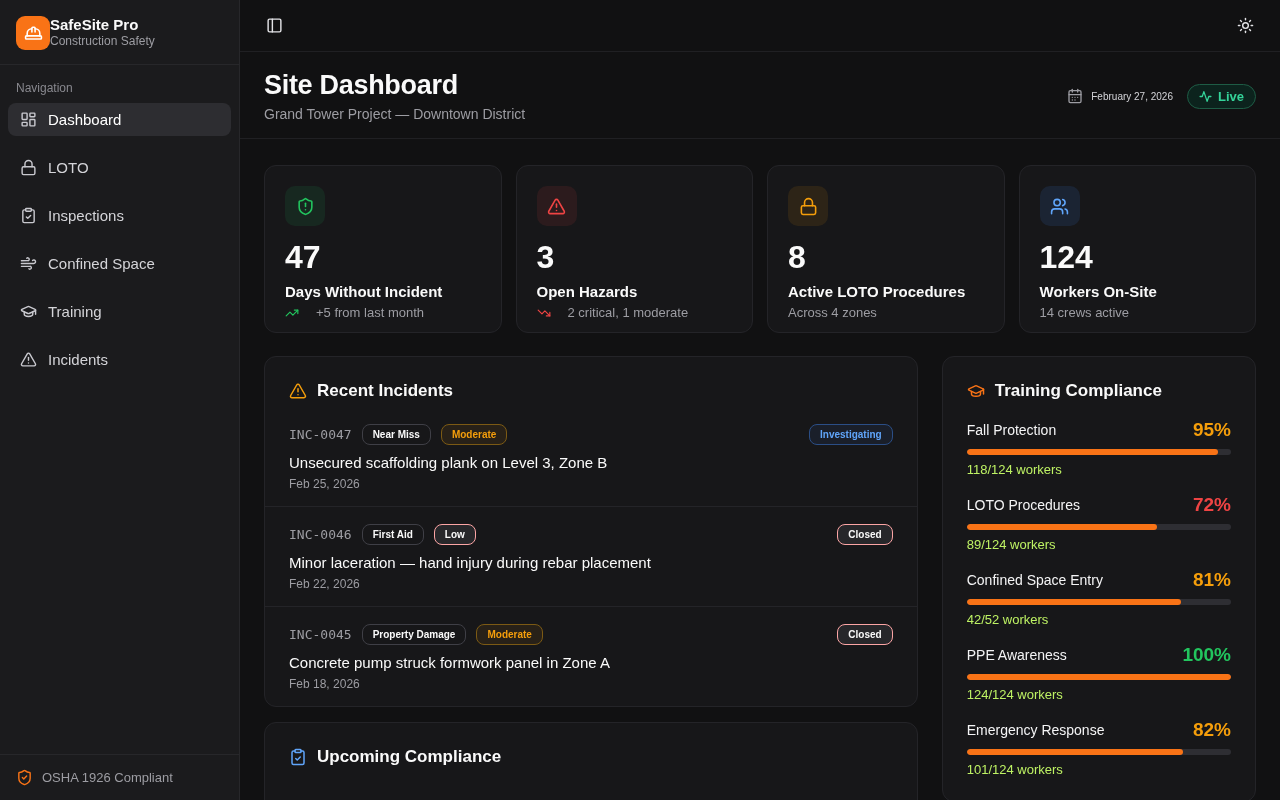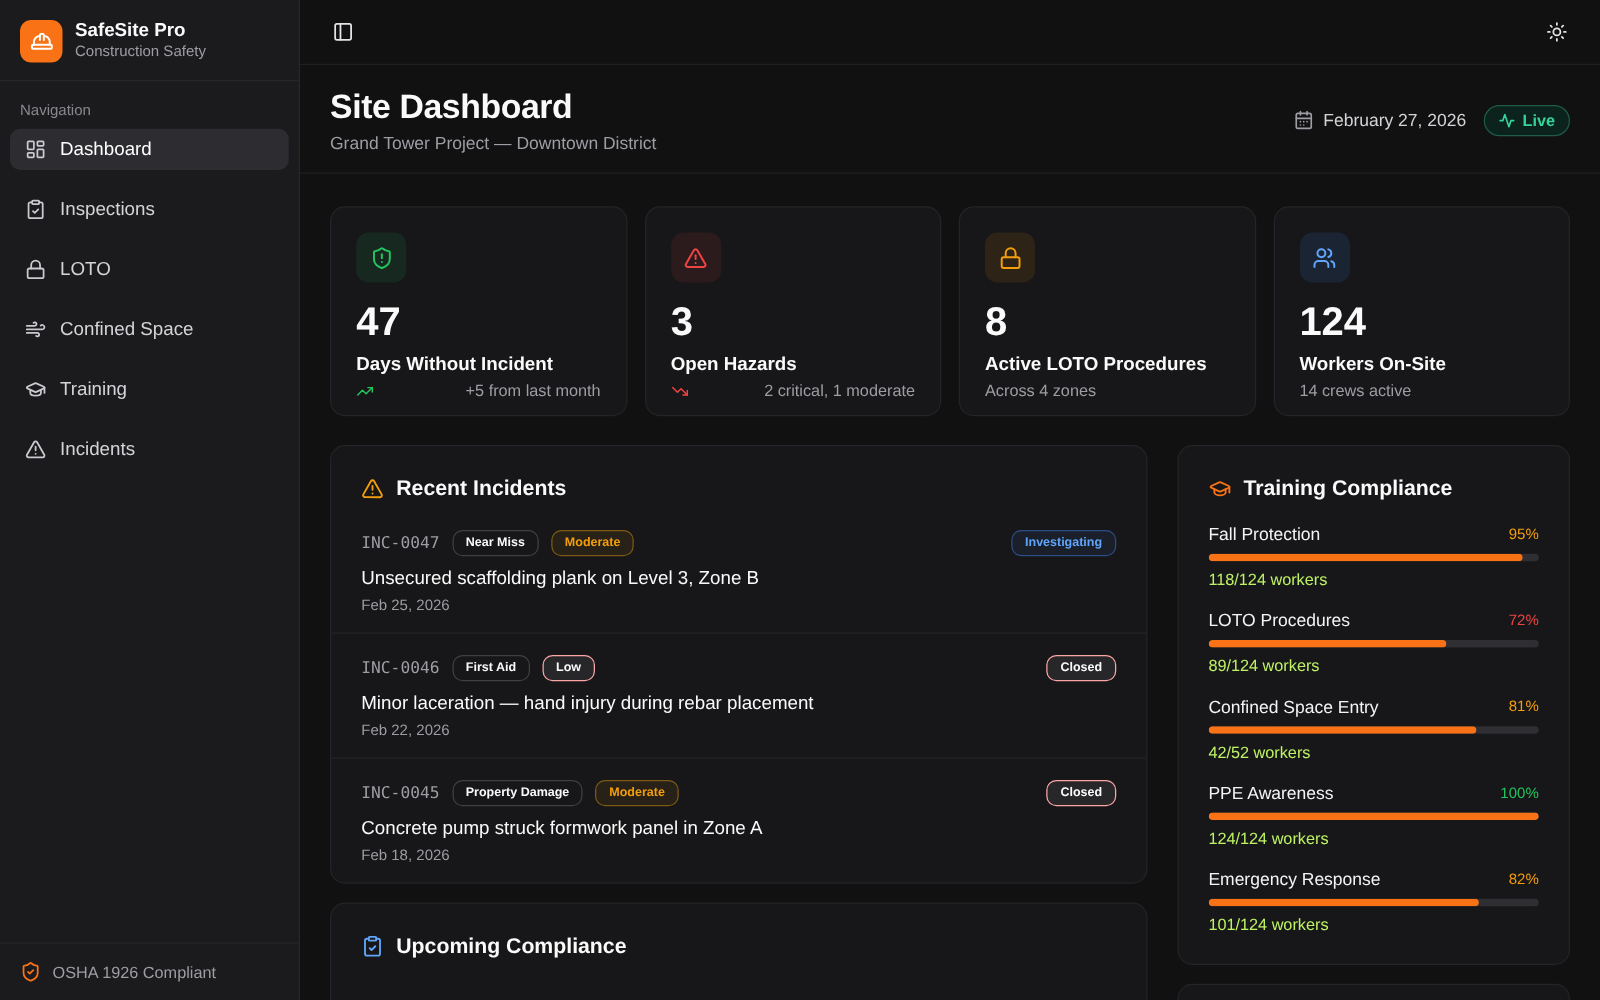"SafeSite Pro" .logo-row { gap: 10px -> none }
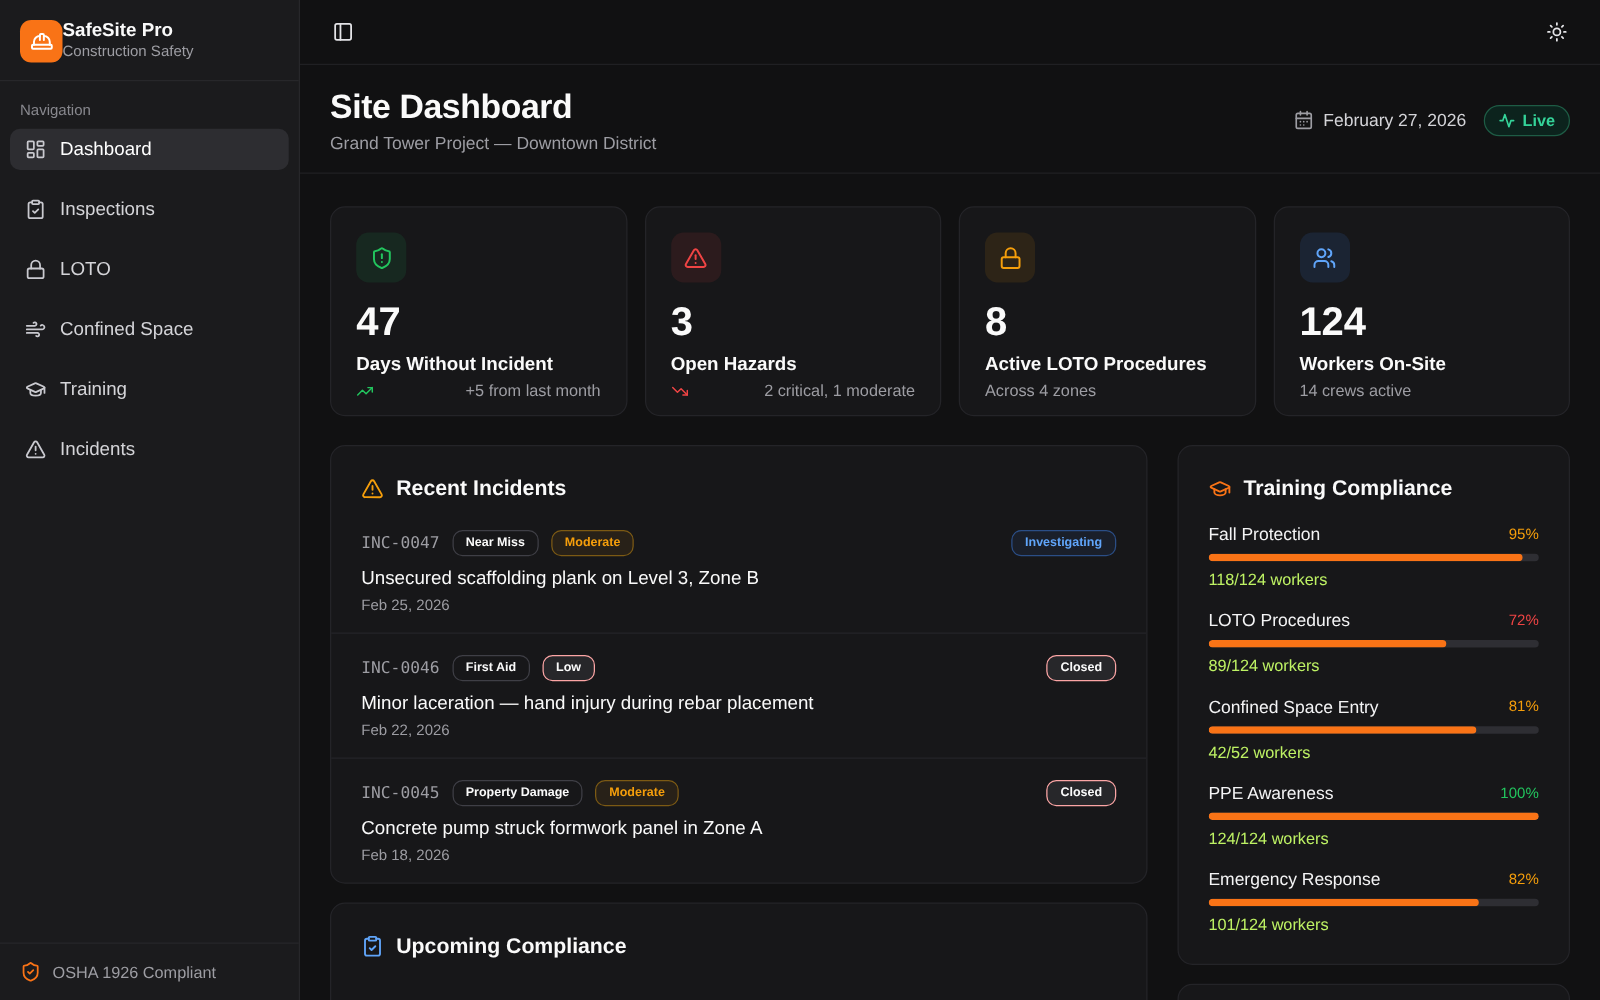"February 27, 2026" .date-chip { font-size: 14px -> 10px }
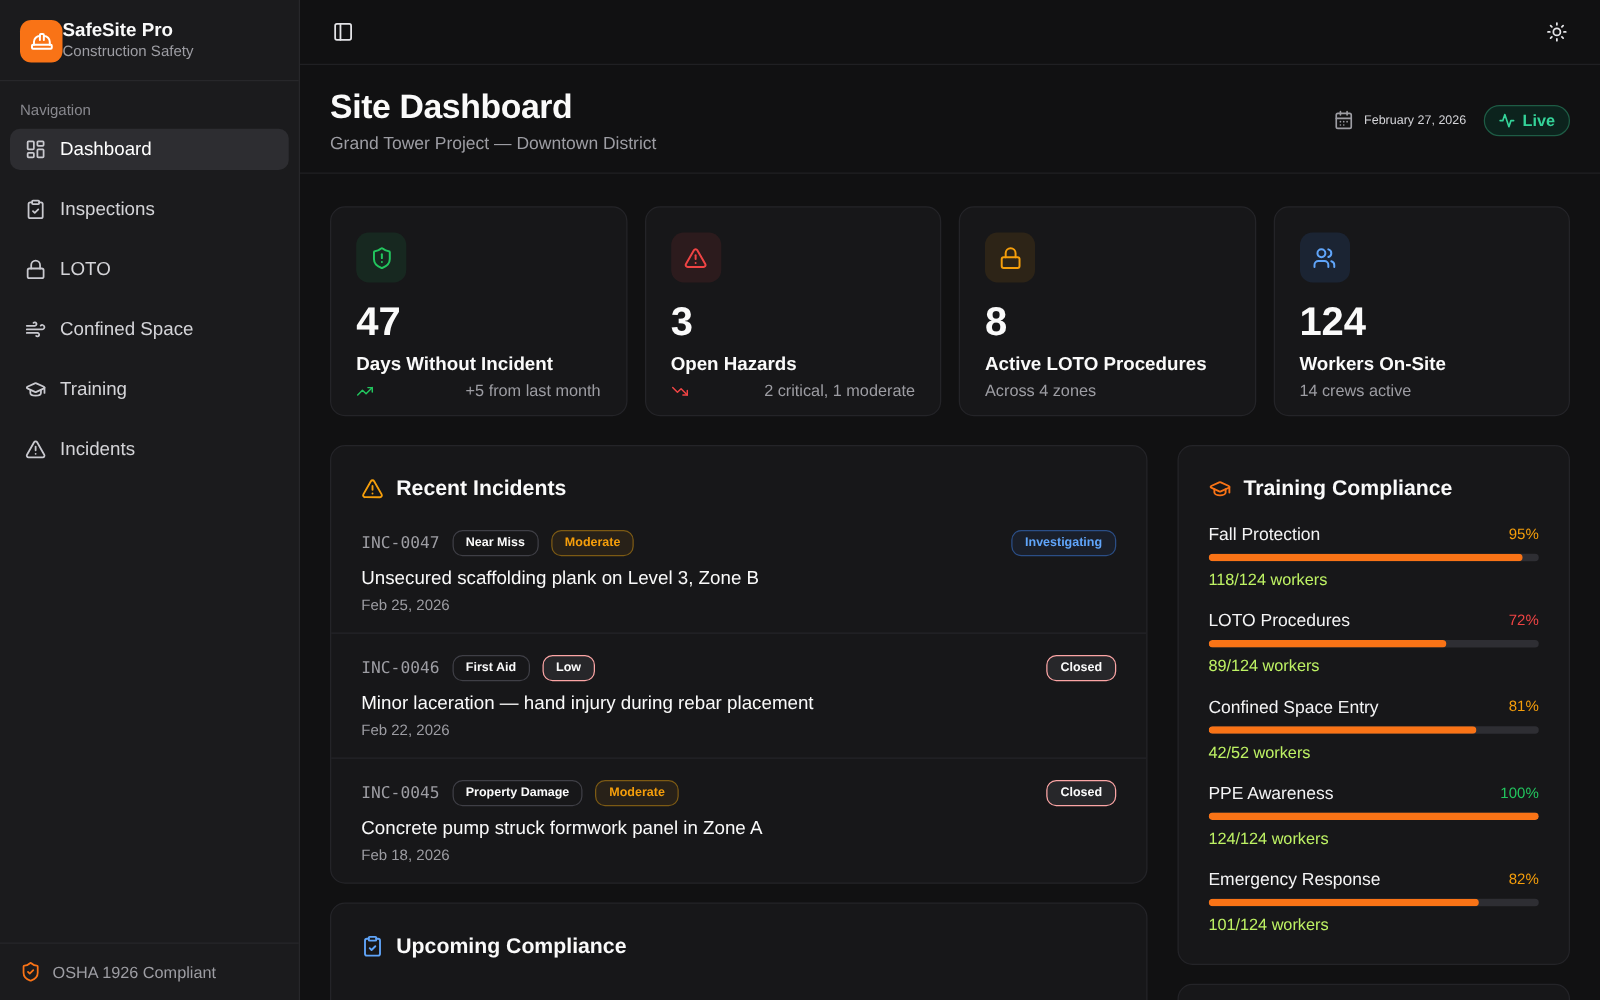"Inspections" div.nav-item { order: before "LOTO" -> after "LOTO" }
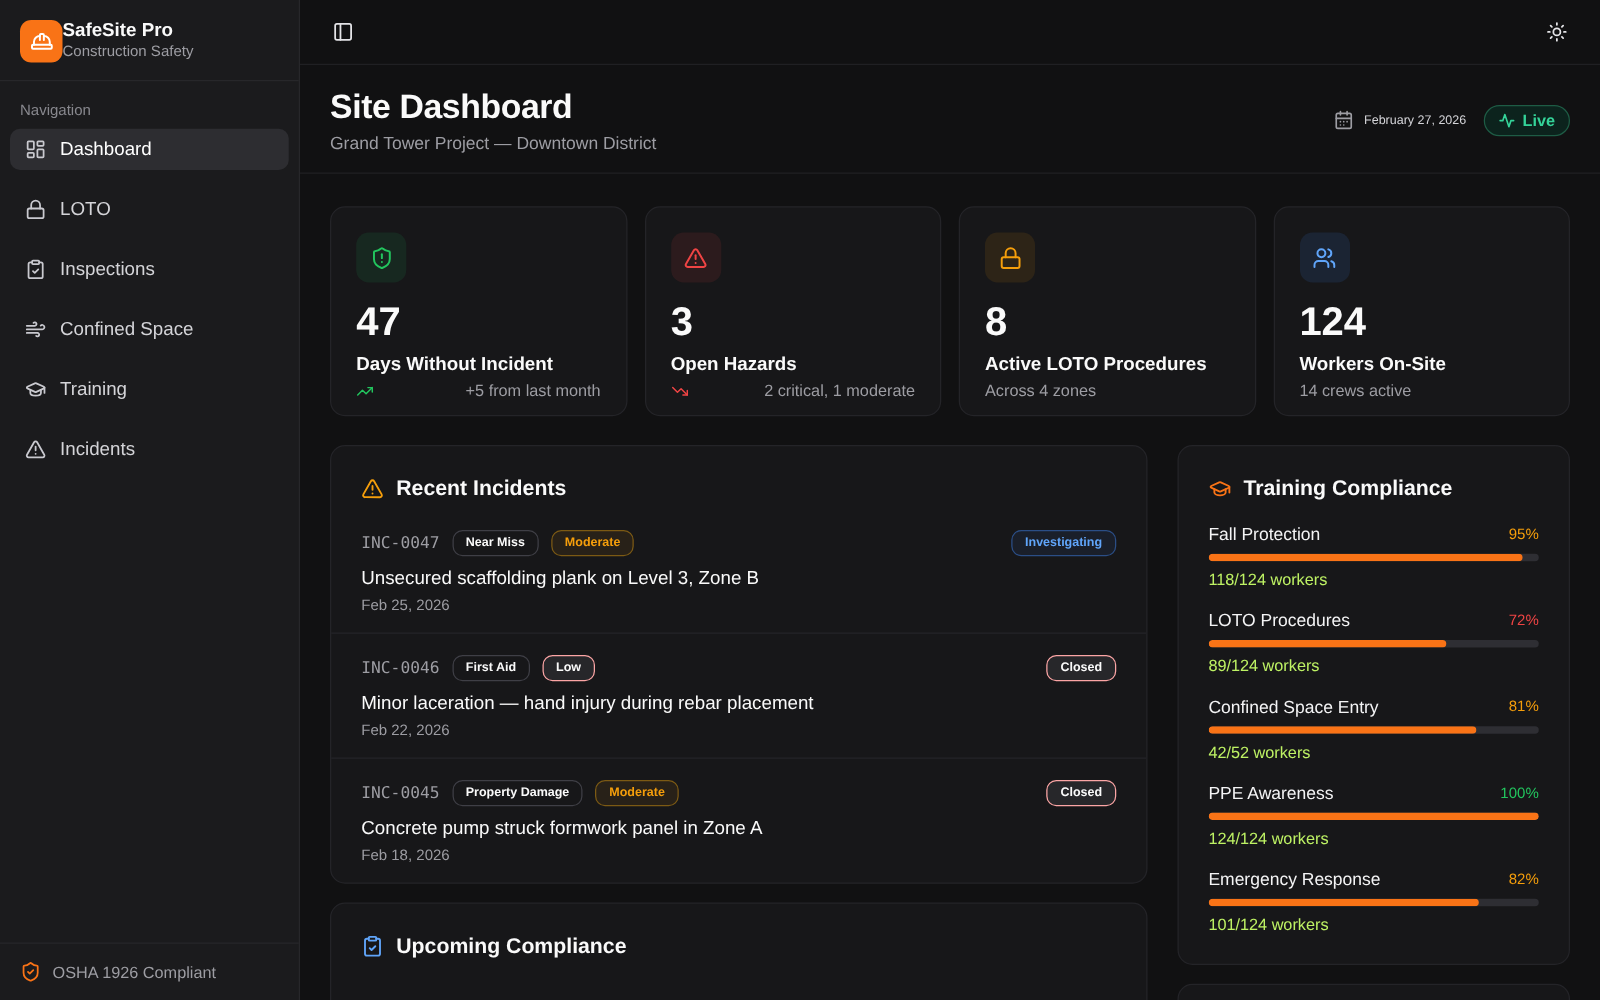"+5 from last month" .stat-sub { justify-content: space-between -> none }
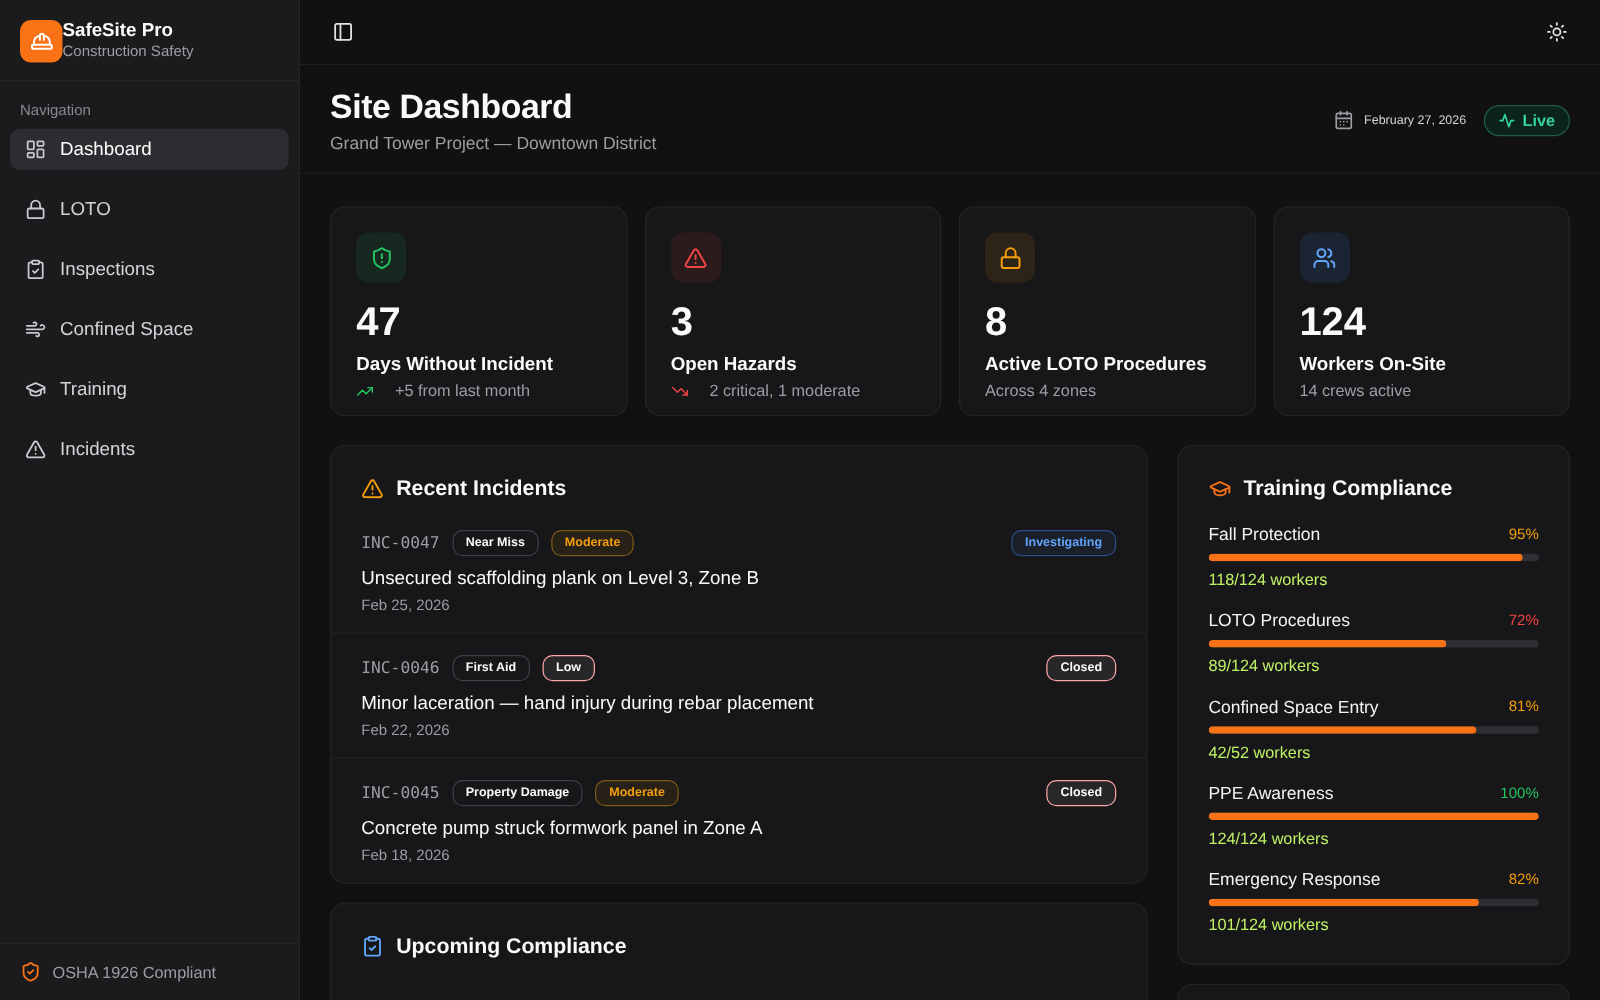"95%" .train-pct { font-size: 12px -> 19px; font-weight: normal -> bold }
